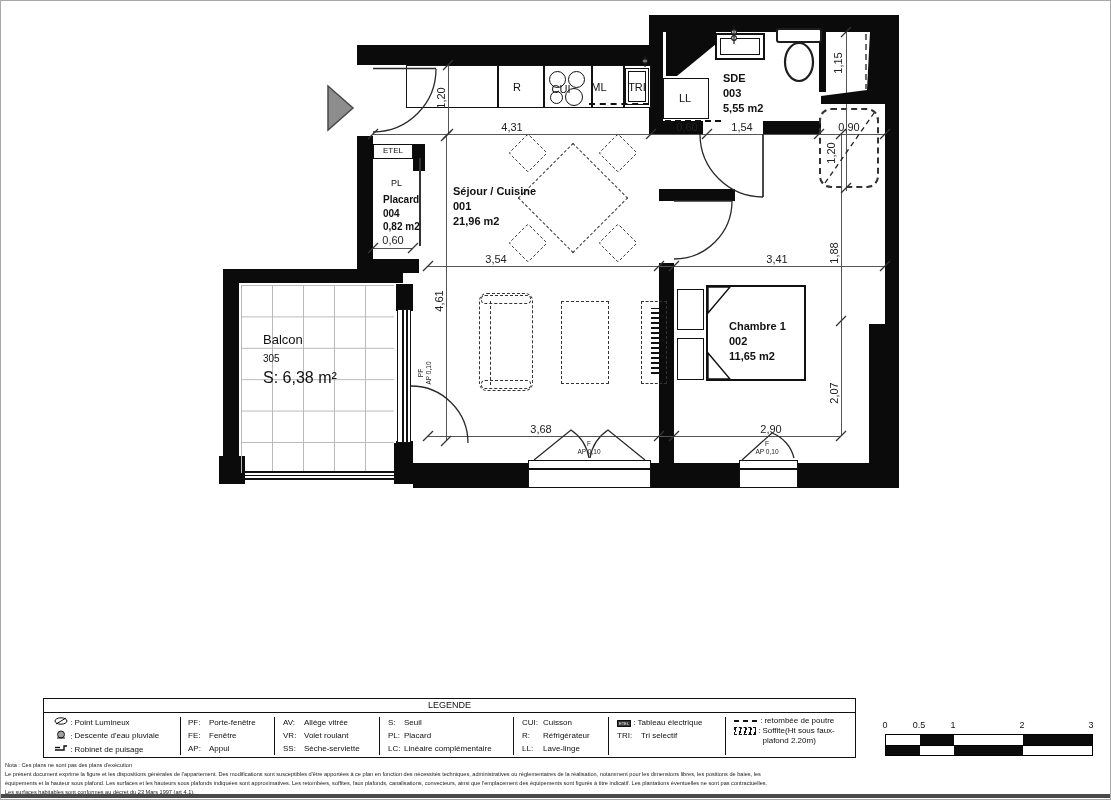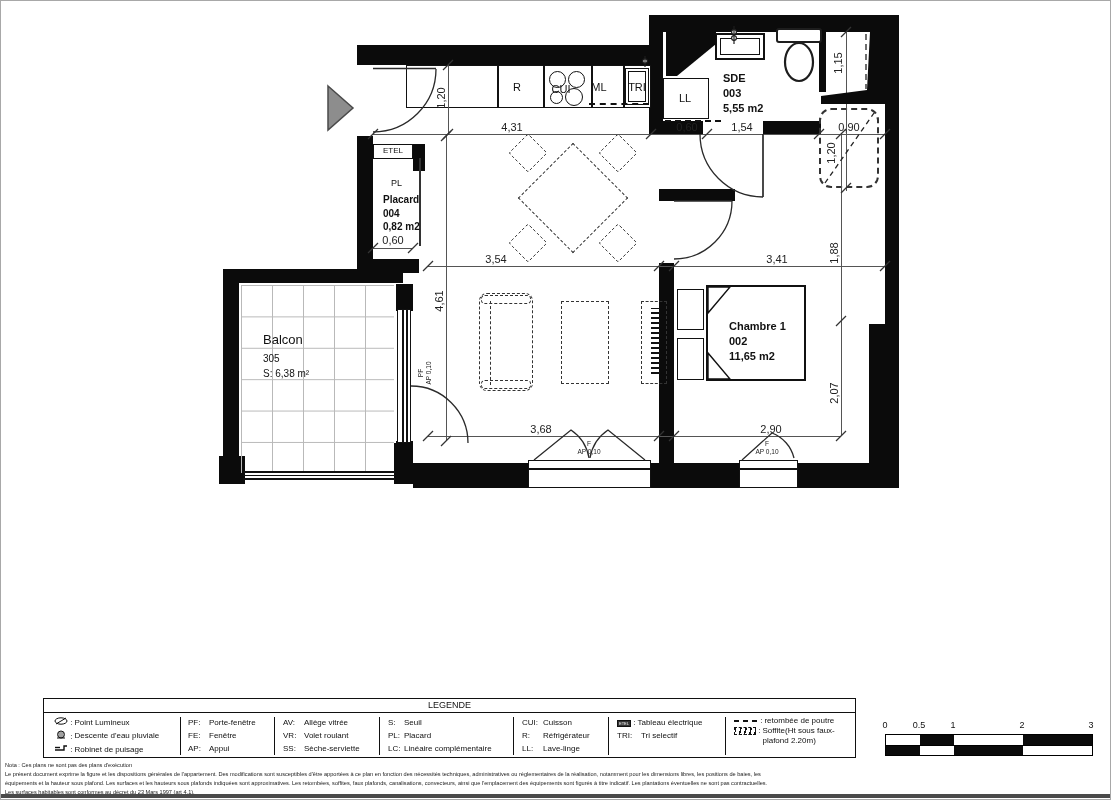"Séjour / Cuisine" div.room { html: none -> <div> <div>Séjour / Cuisine</div> <div>001</div> <div>21,96 m2</div> </div> }
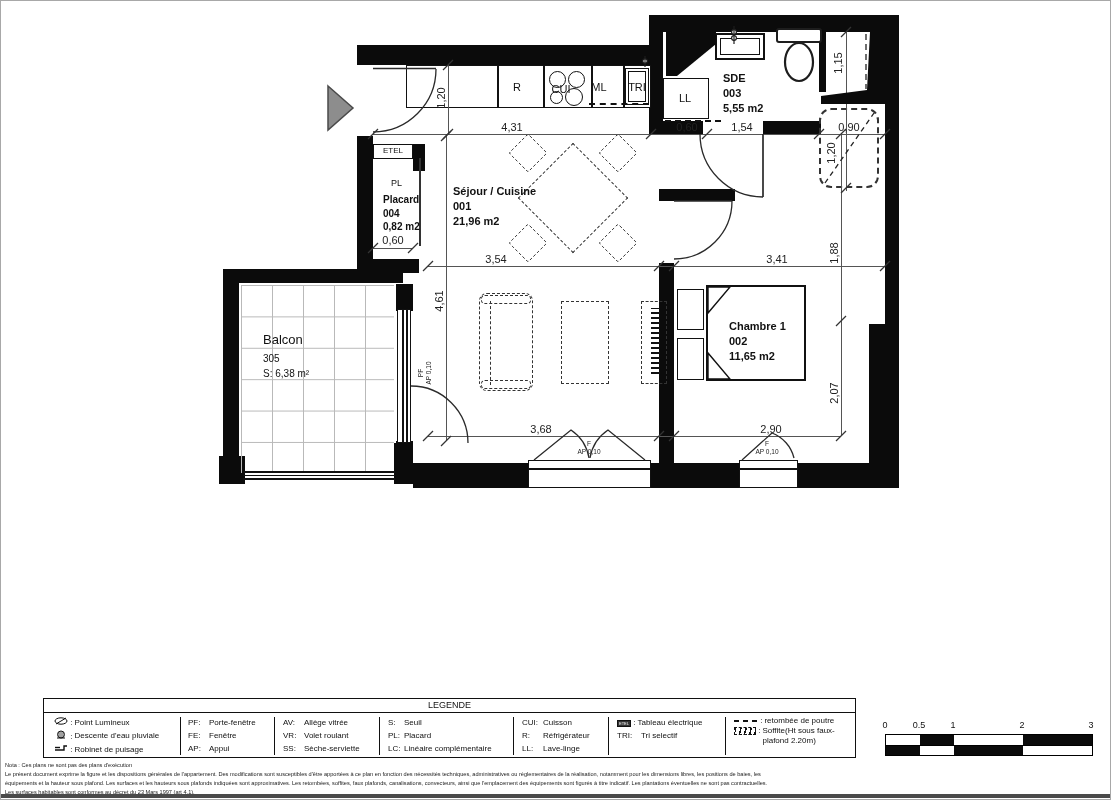"S: 6,38 m²" div { font-size: 10px -> 16px }
